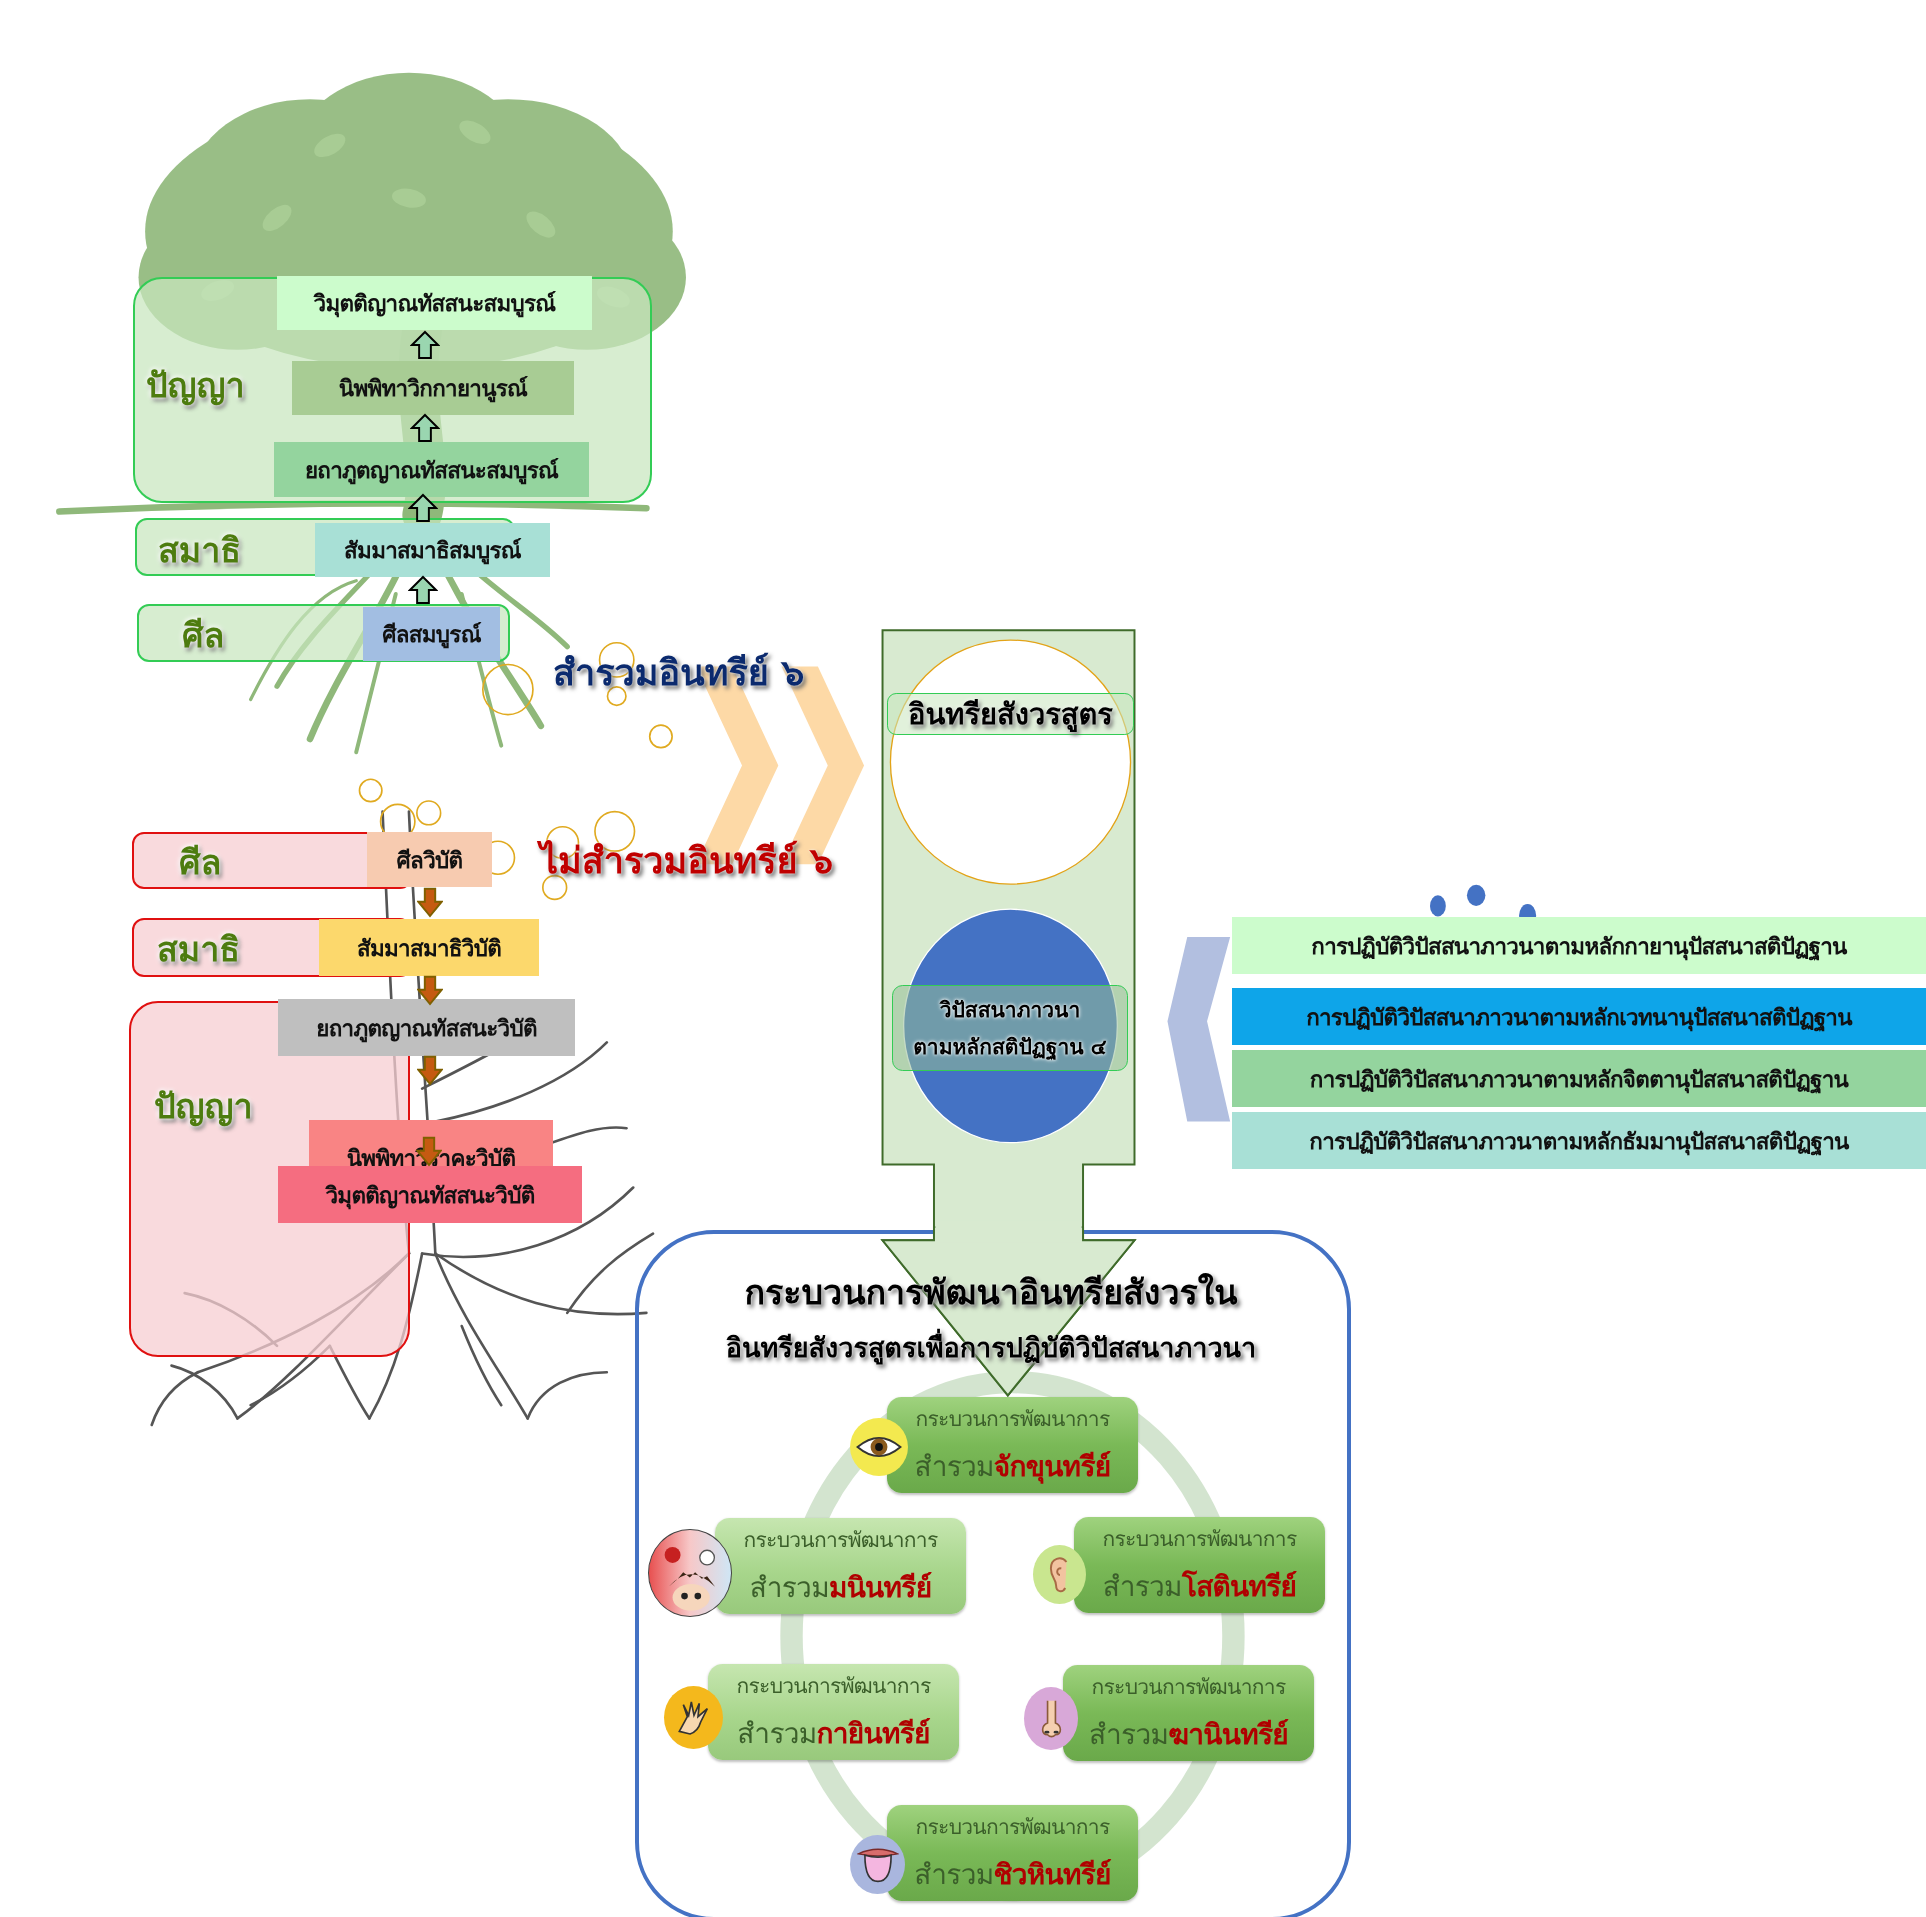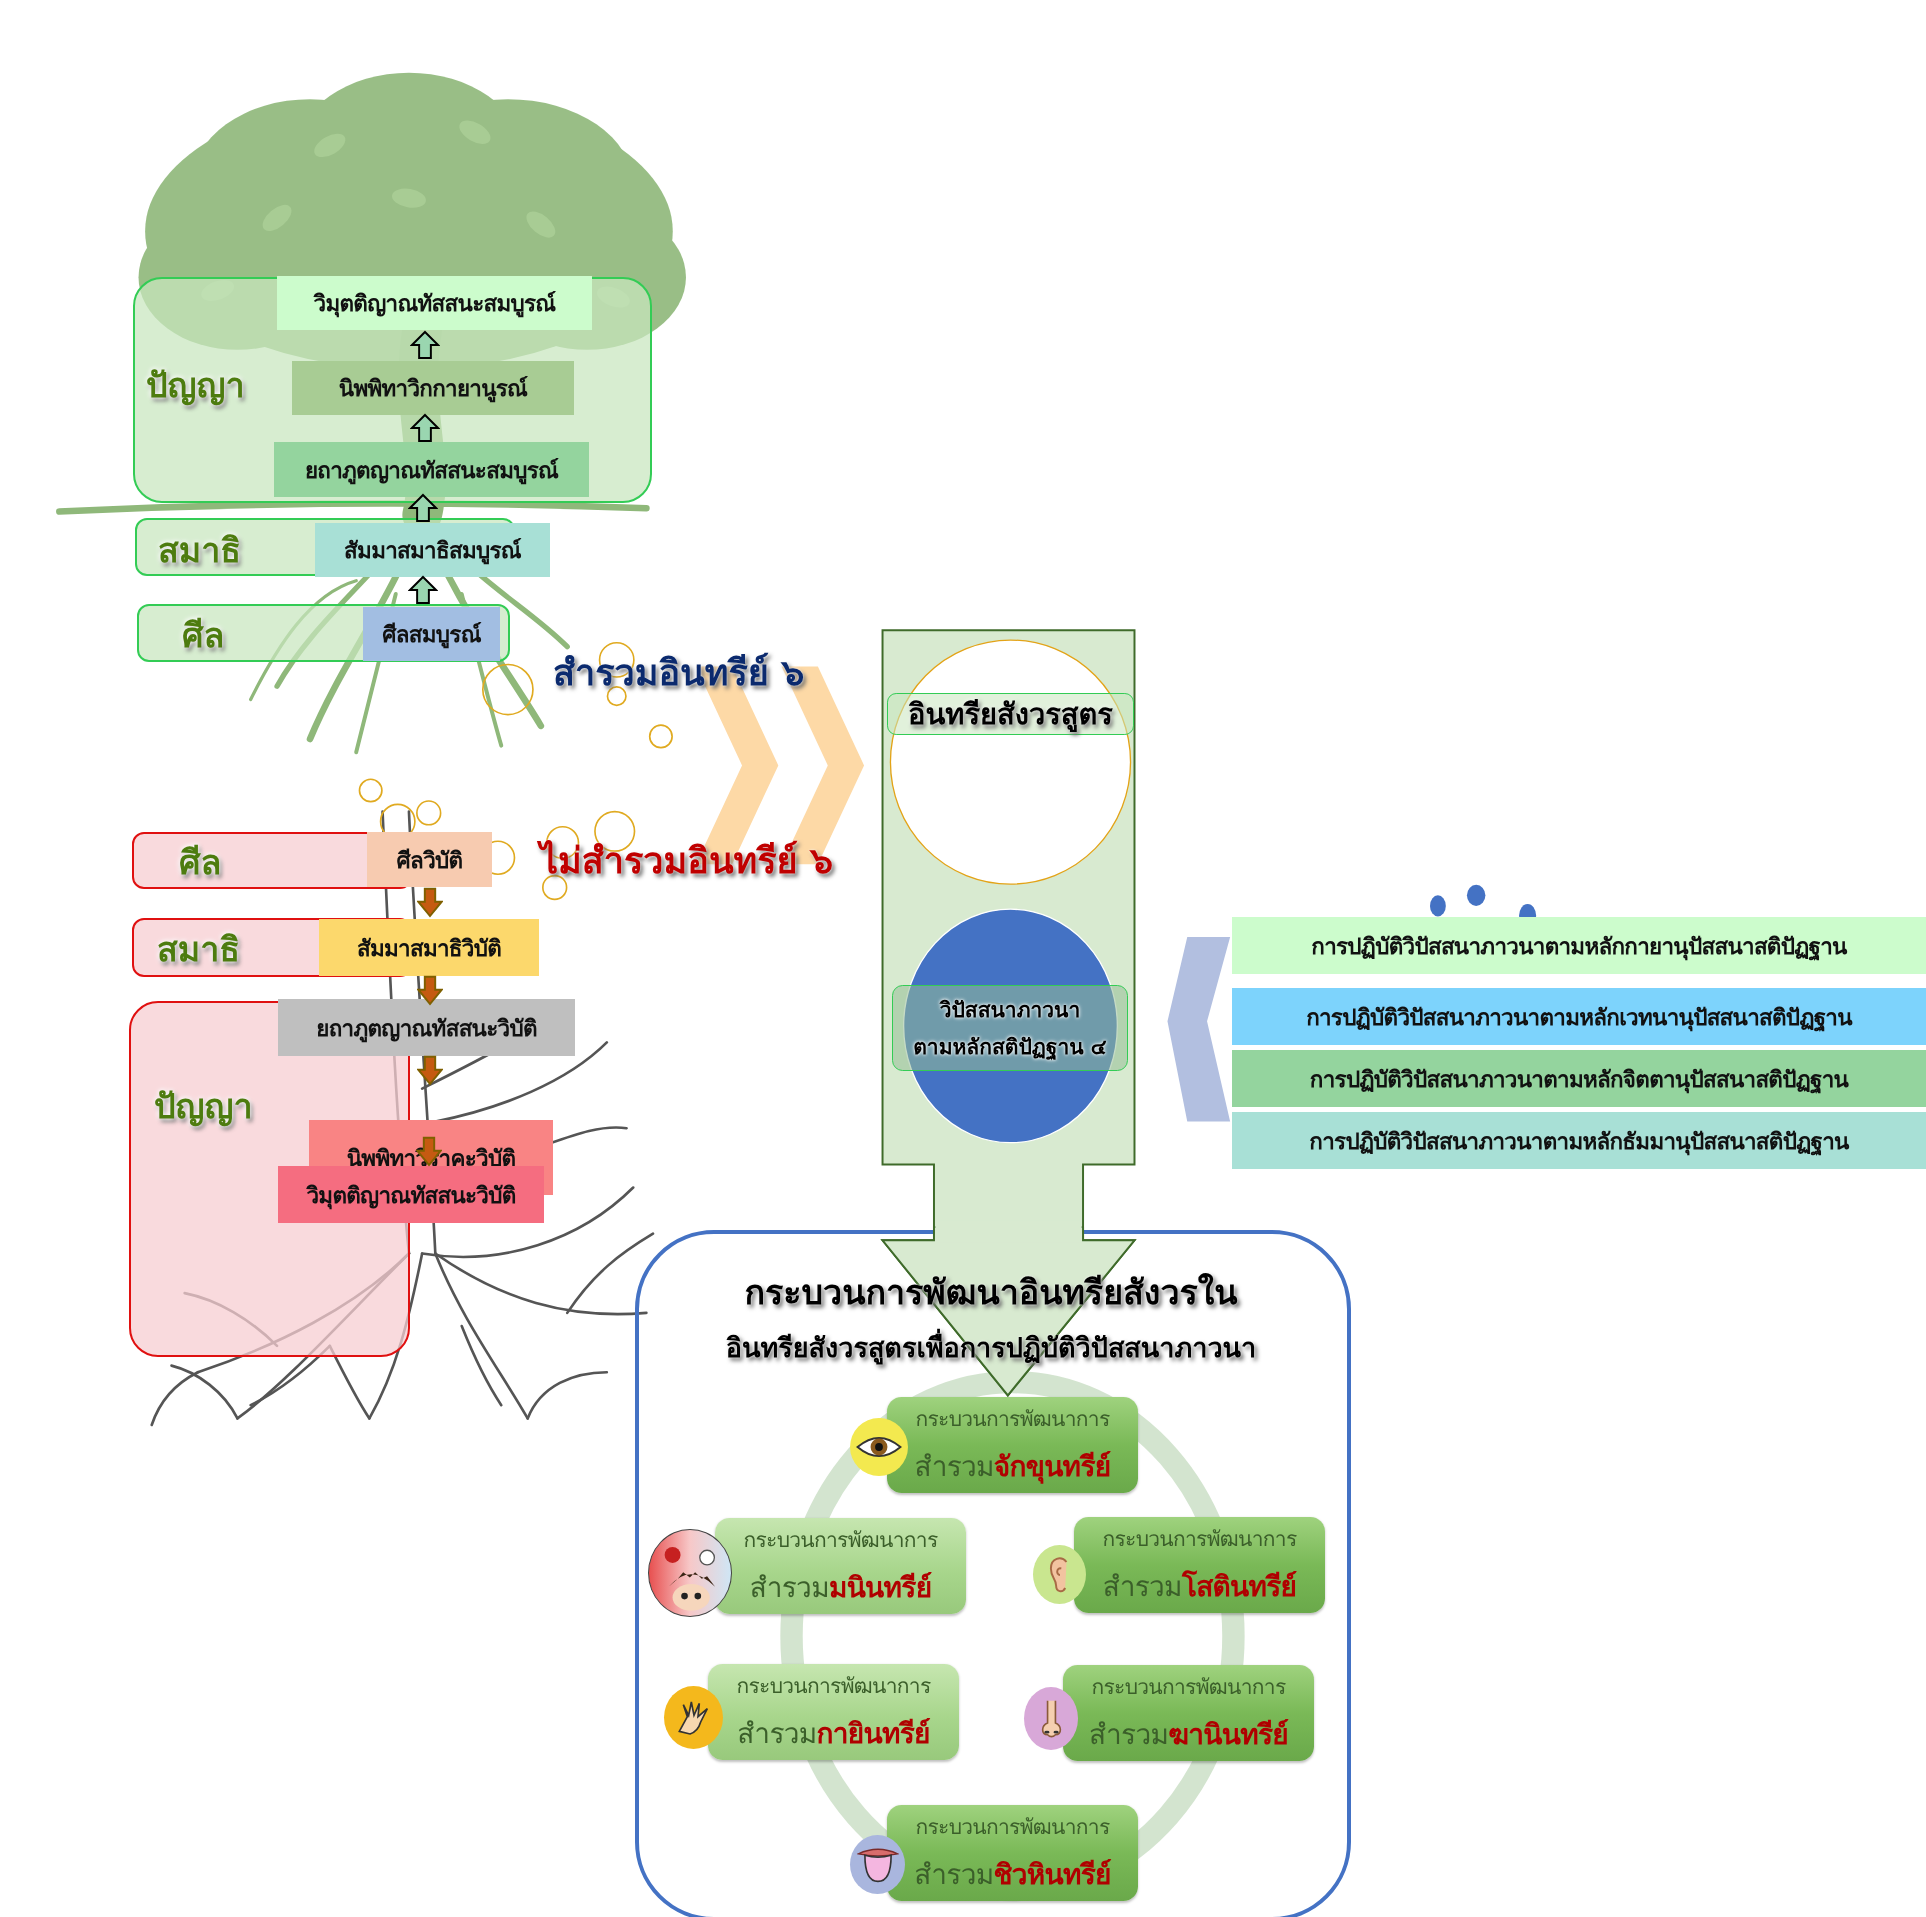"การปฏิบัติวิปัสสนาภาวนาตามหลักเวทนานุปัส" div.rrow { background: #7dd3fc -> #0ea5e9 }
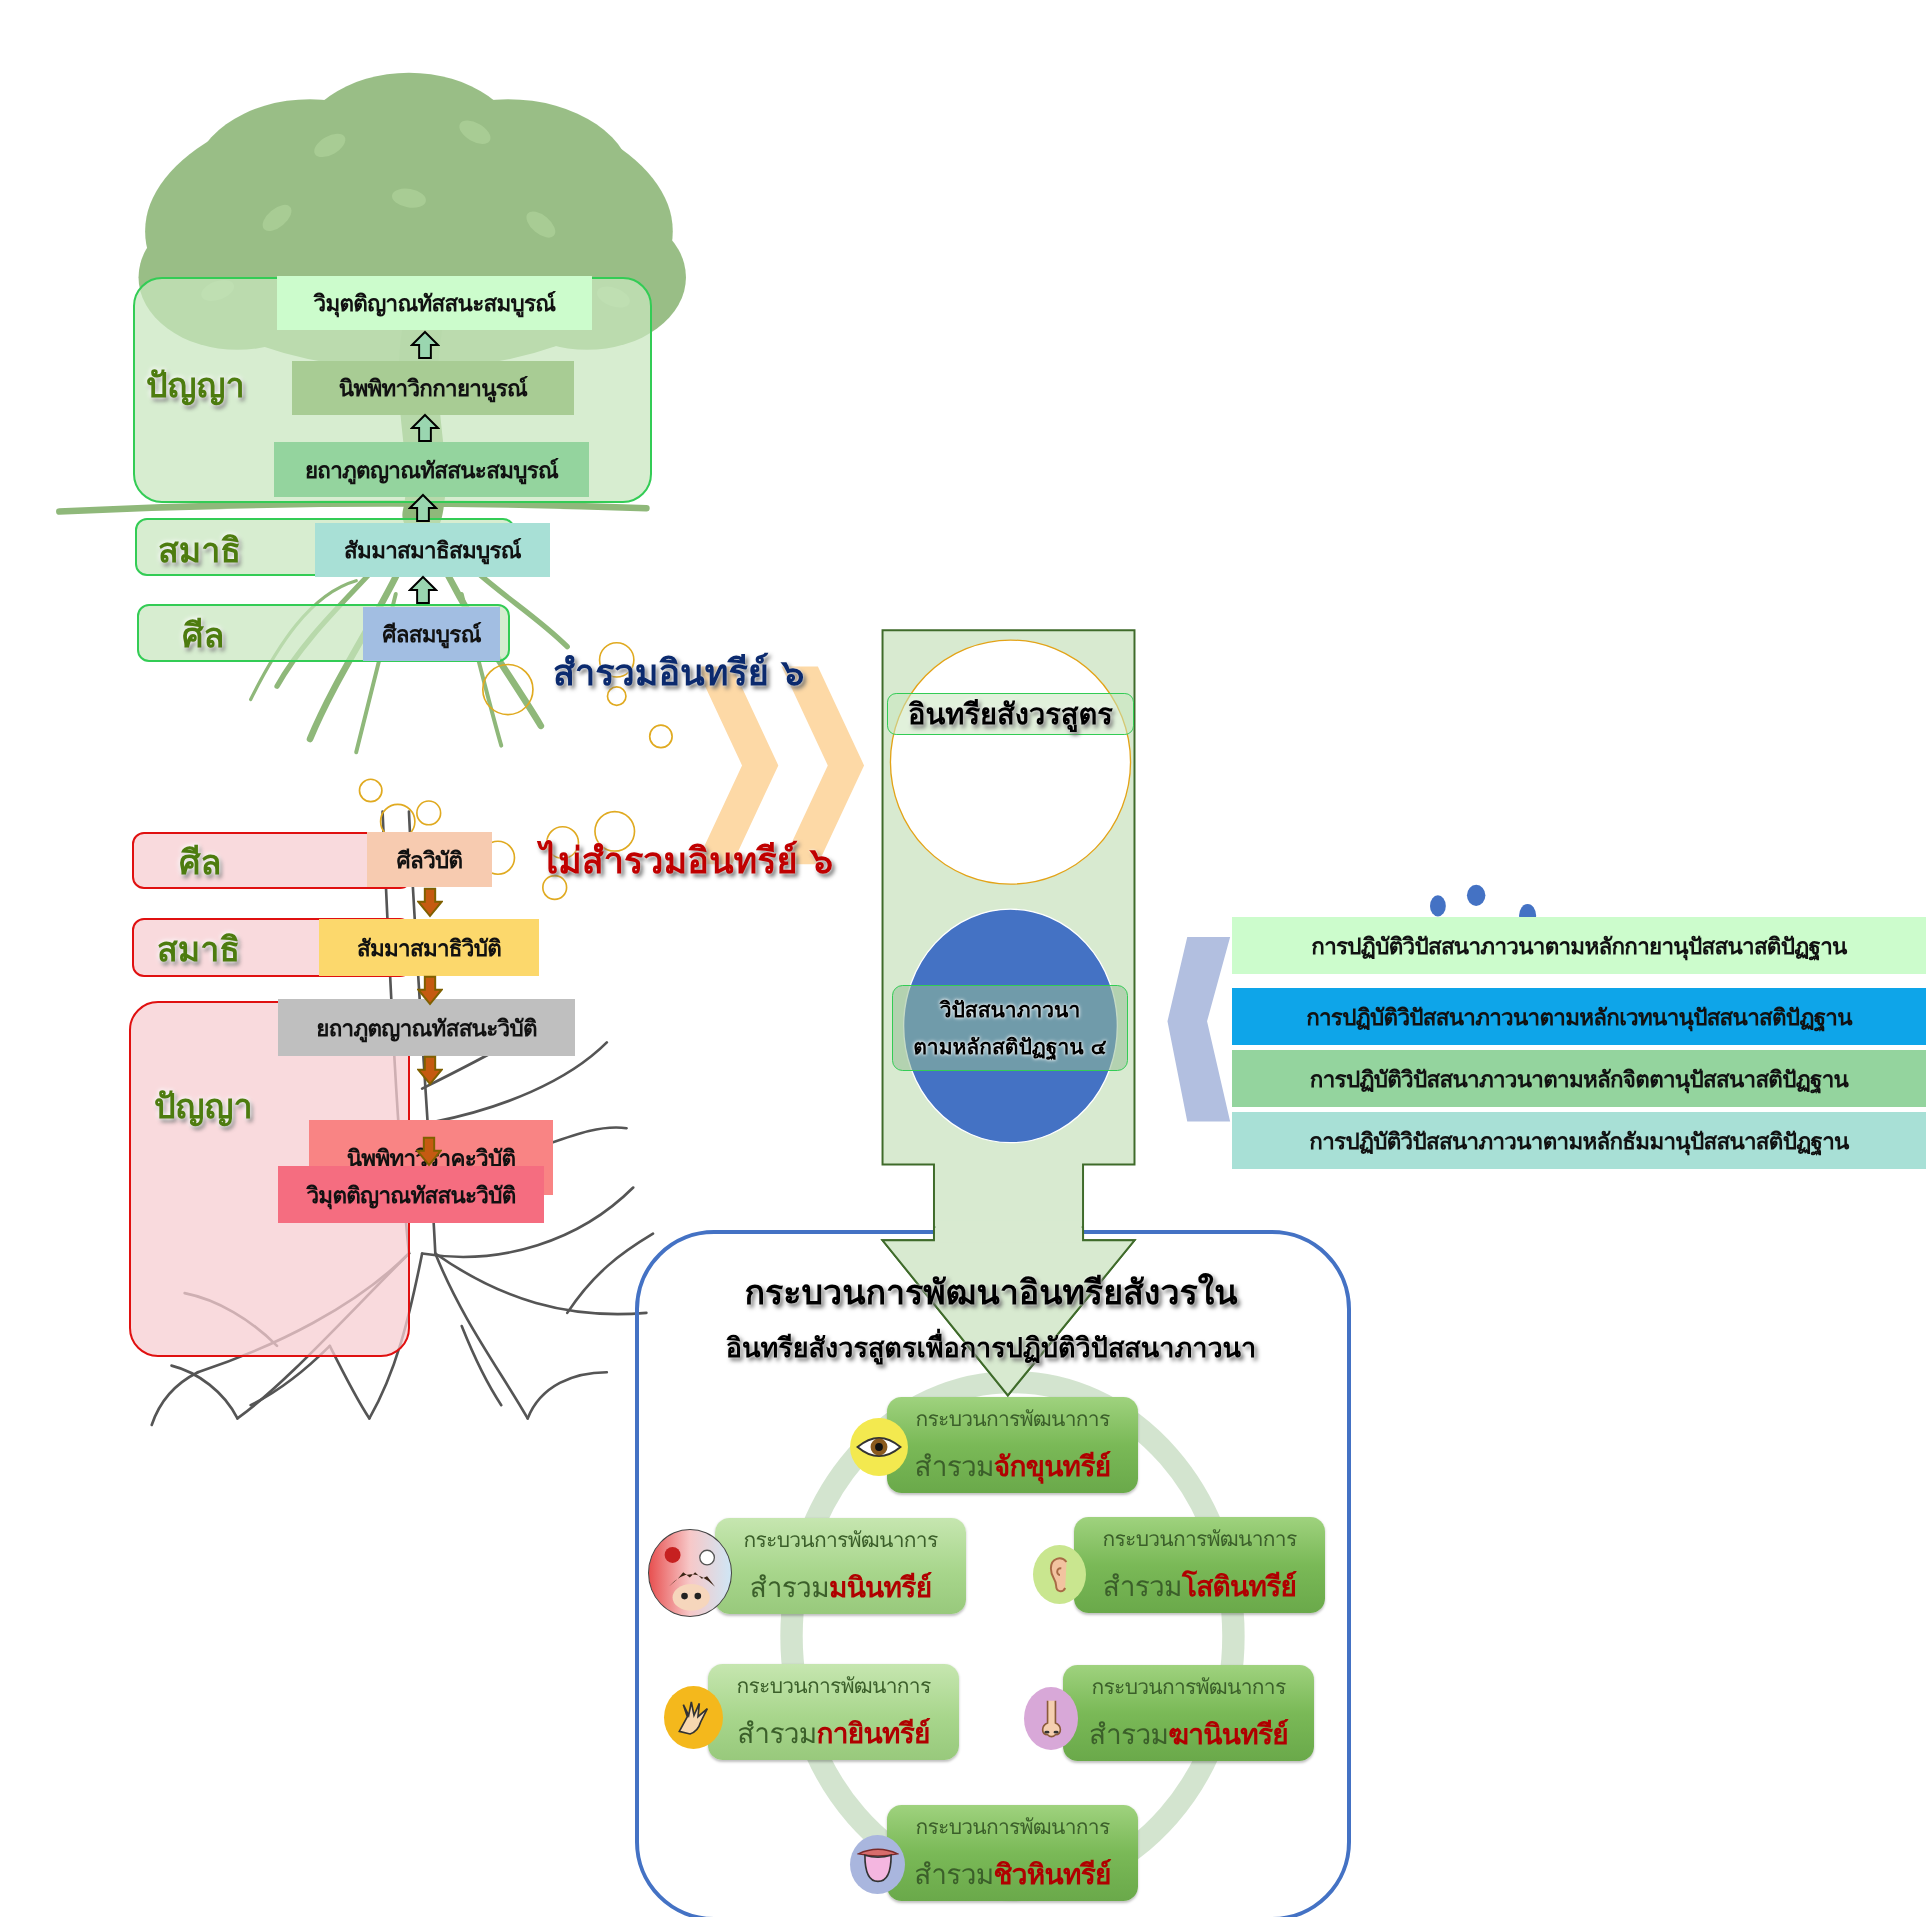"วิมุตติญาณทัสสนะวิบัติ" div.lbl { width: 266px -> 304px }
